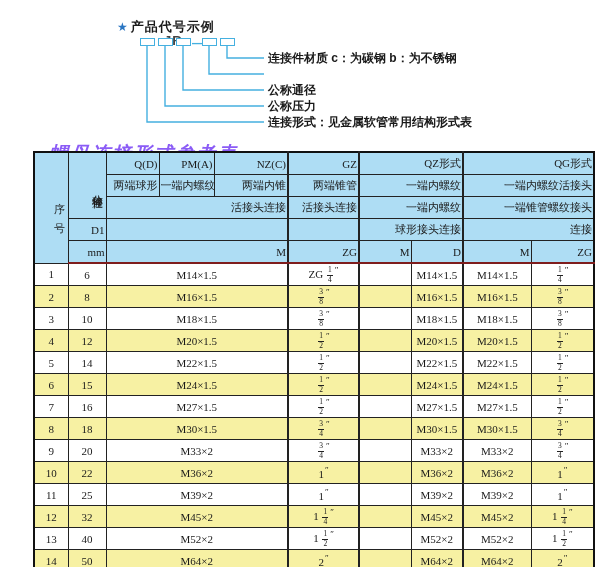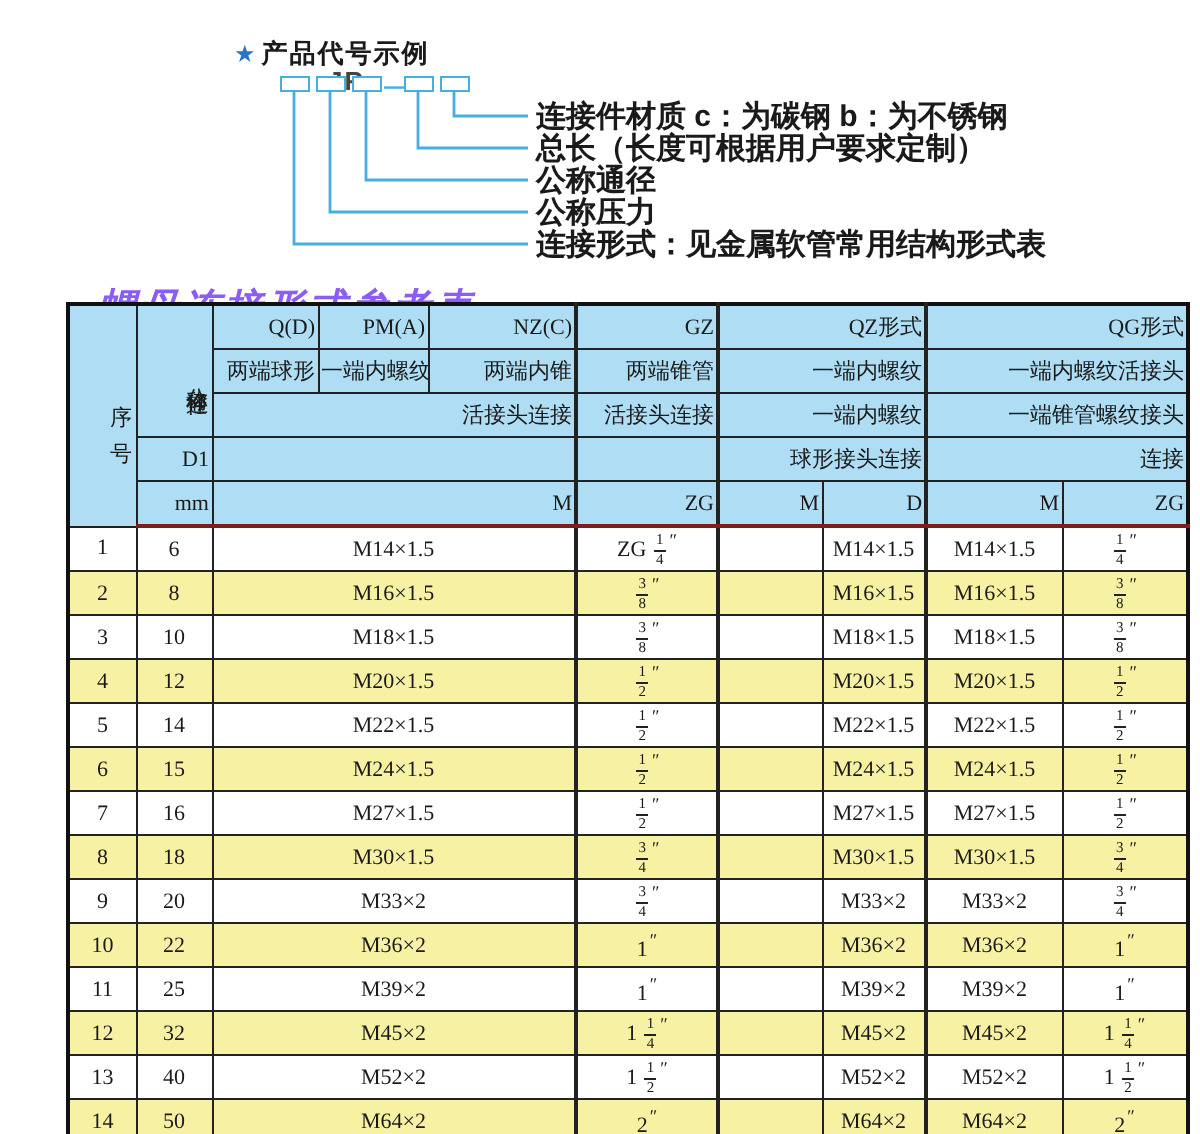"连接件材质 c：为碳钢 b：为不锈钢" .code-label { font-size: 15px -> 12px }
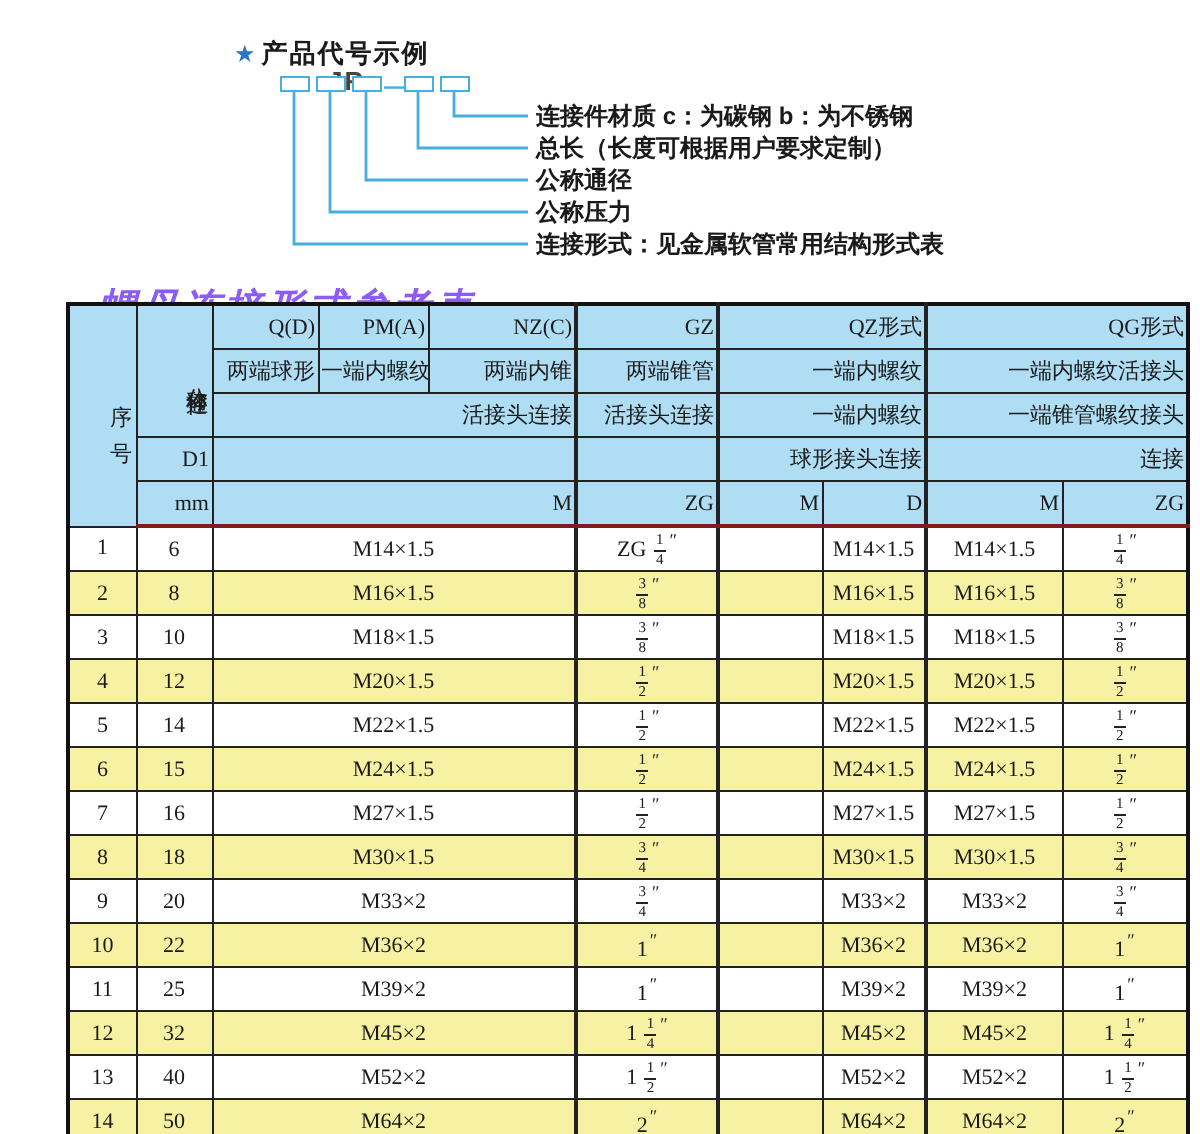"总长（长度可根据用户要求定制）" div.code-label { html: <div>总长（长度可根据用户要求定制）</div> -> none }
